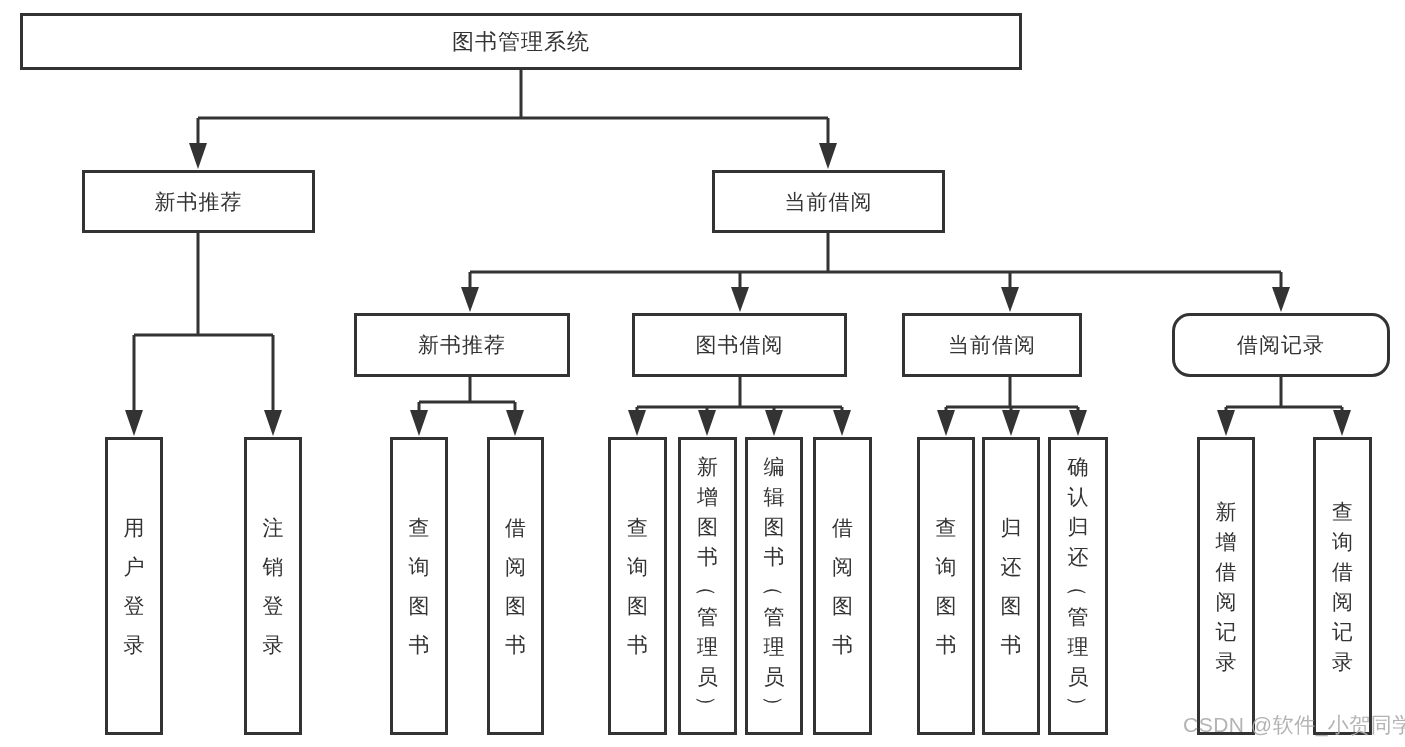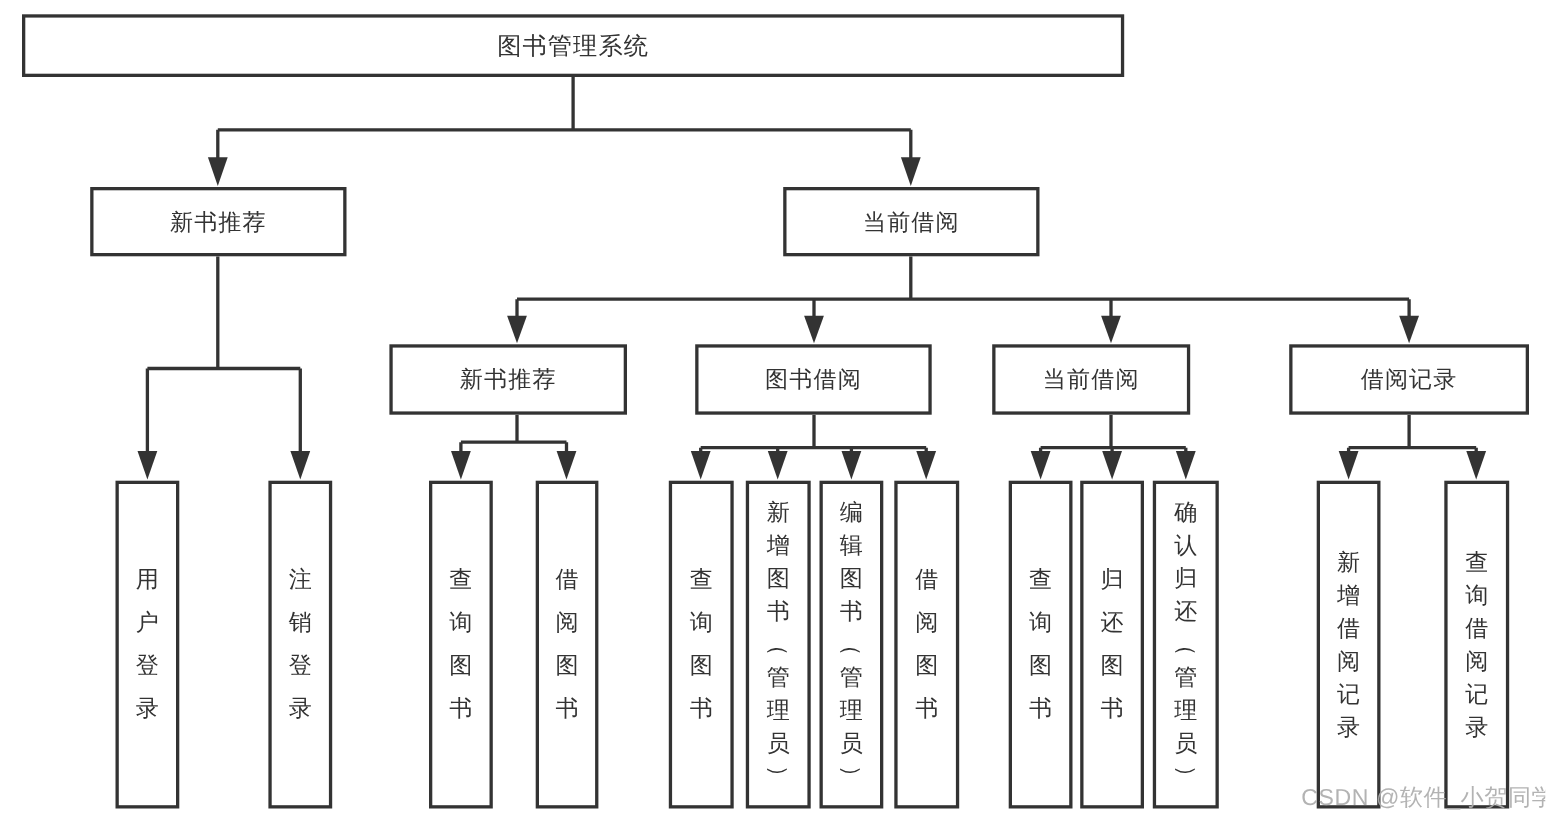"借阅记录" div.node { border-radius: none -> 18px }
